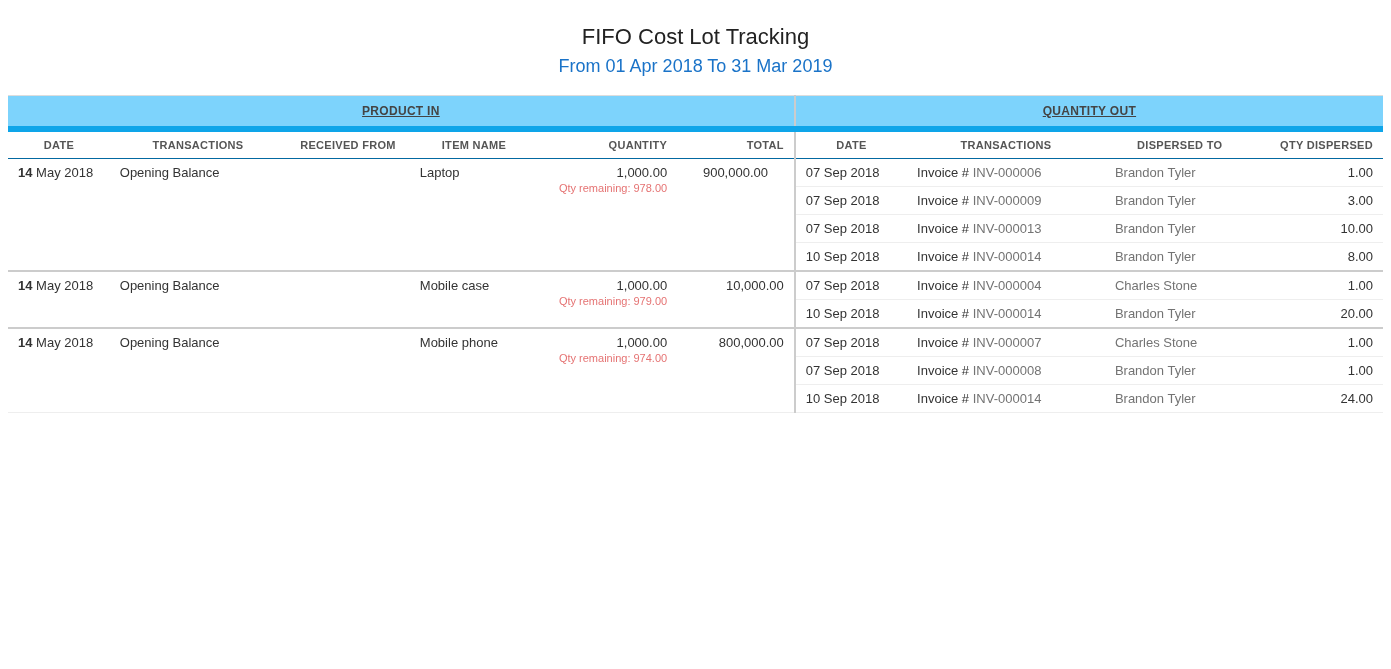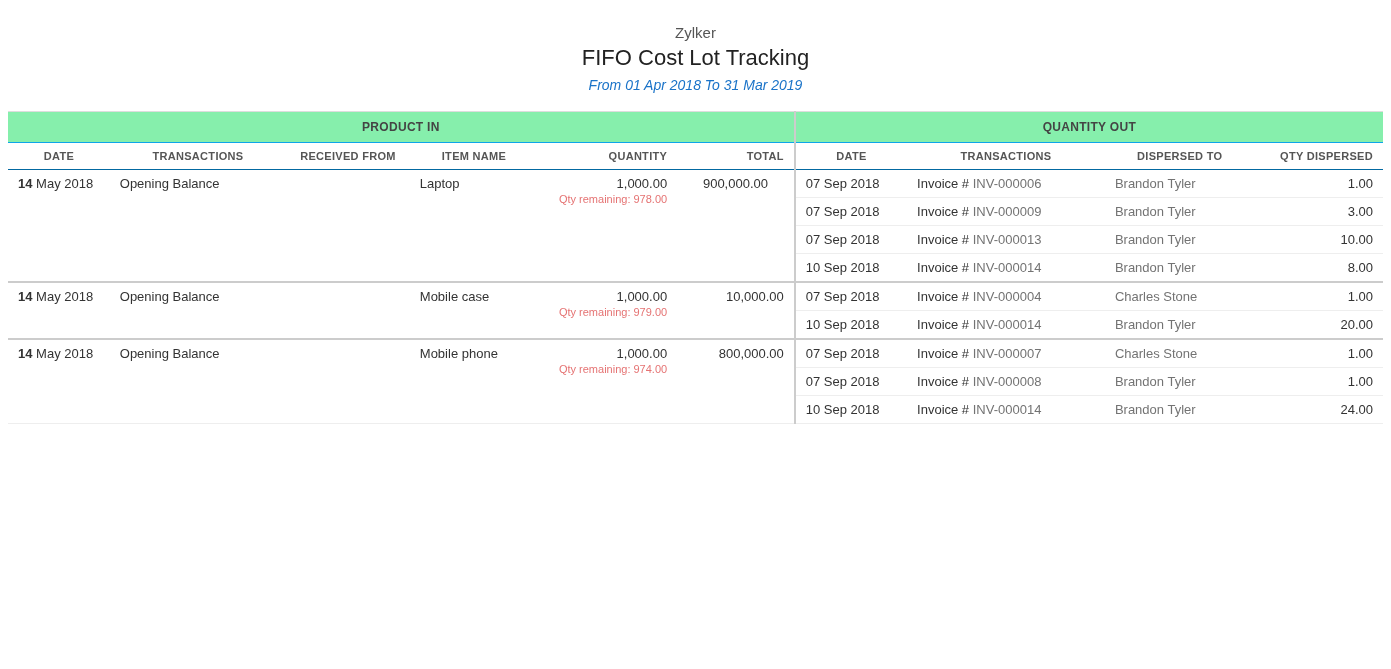"Zylker" div.company-name { html: <div>Zylker</div> -> none }
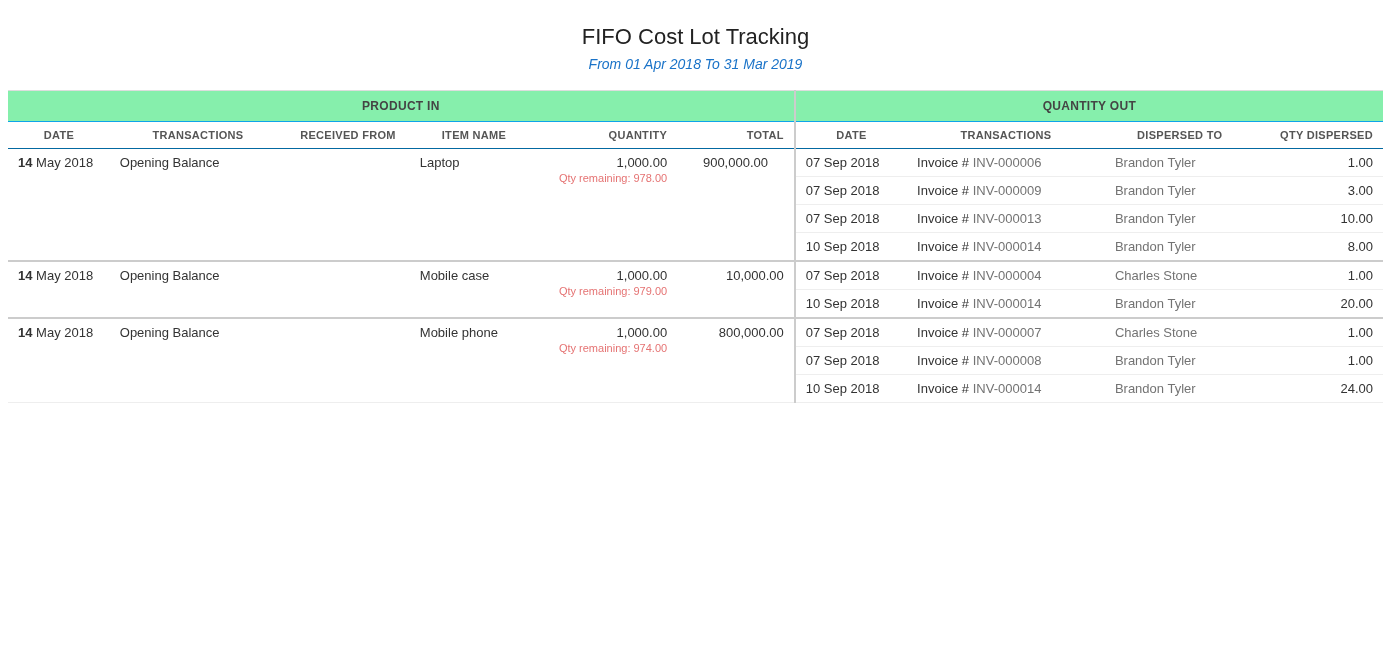"From 01 Apr 2018 To" .date-range { font-size: 14px -> 18px; font-style: italic -> none }
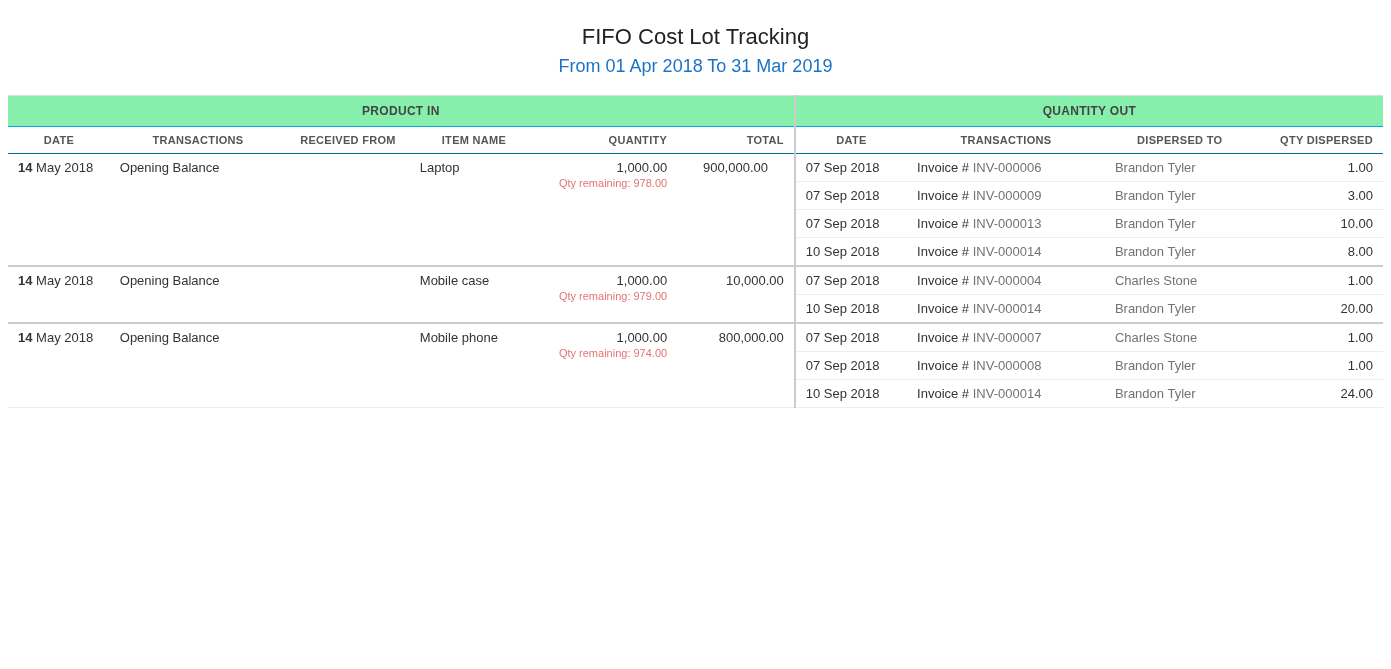"PRODUCT IN" .section-header th { background: #86efac -> #7dd3fc; border-bottom: 1px solid #0ea5e9 -> 6px solid #0ea5e9; text-decoration: none -> underline }
